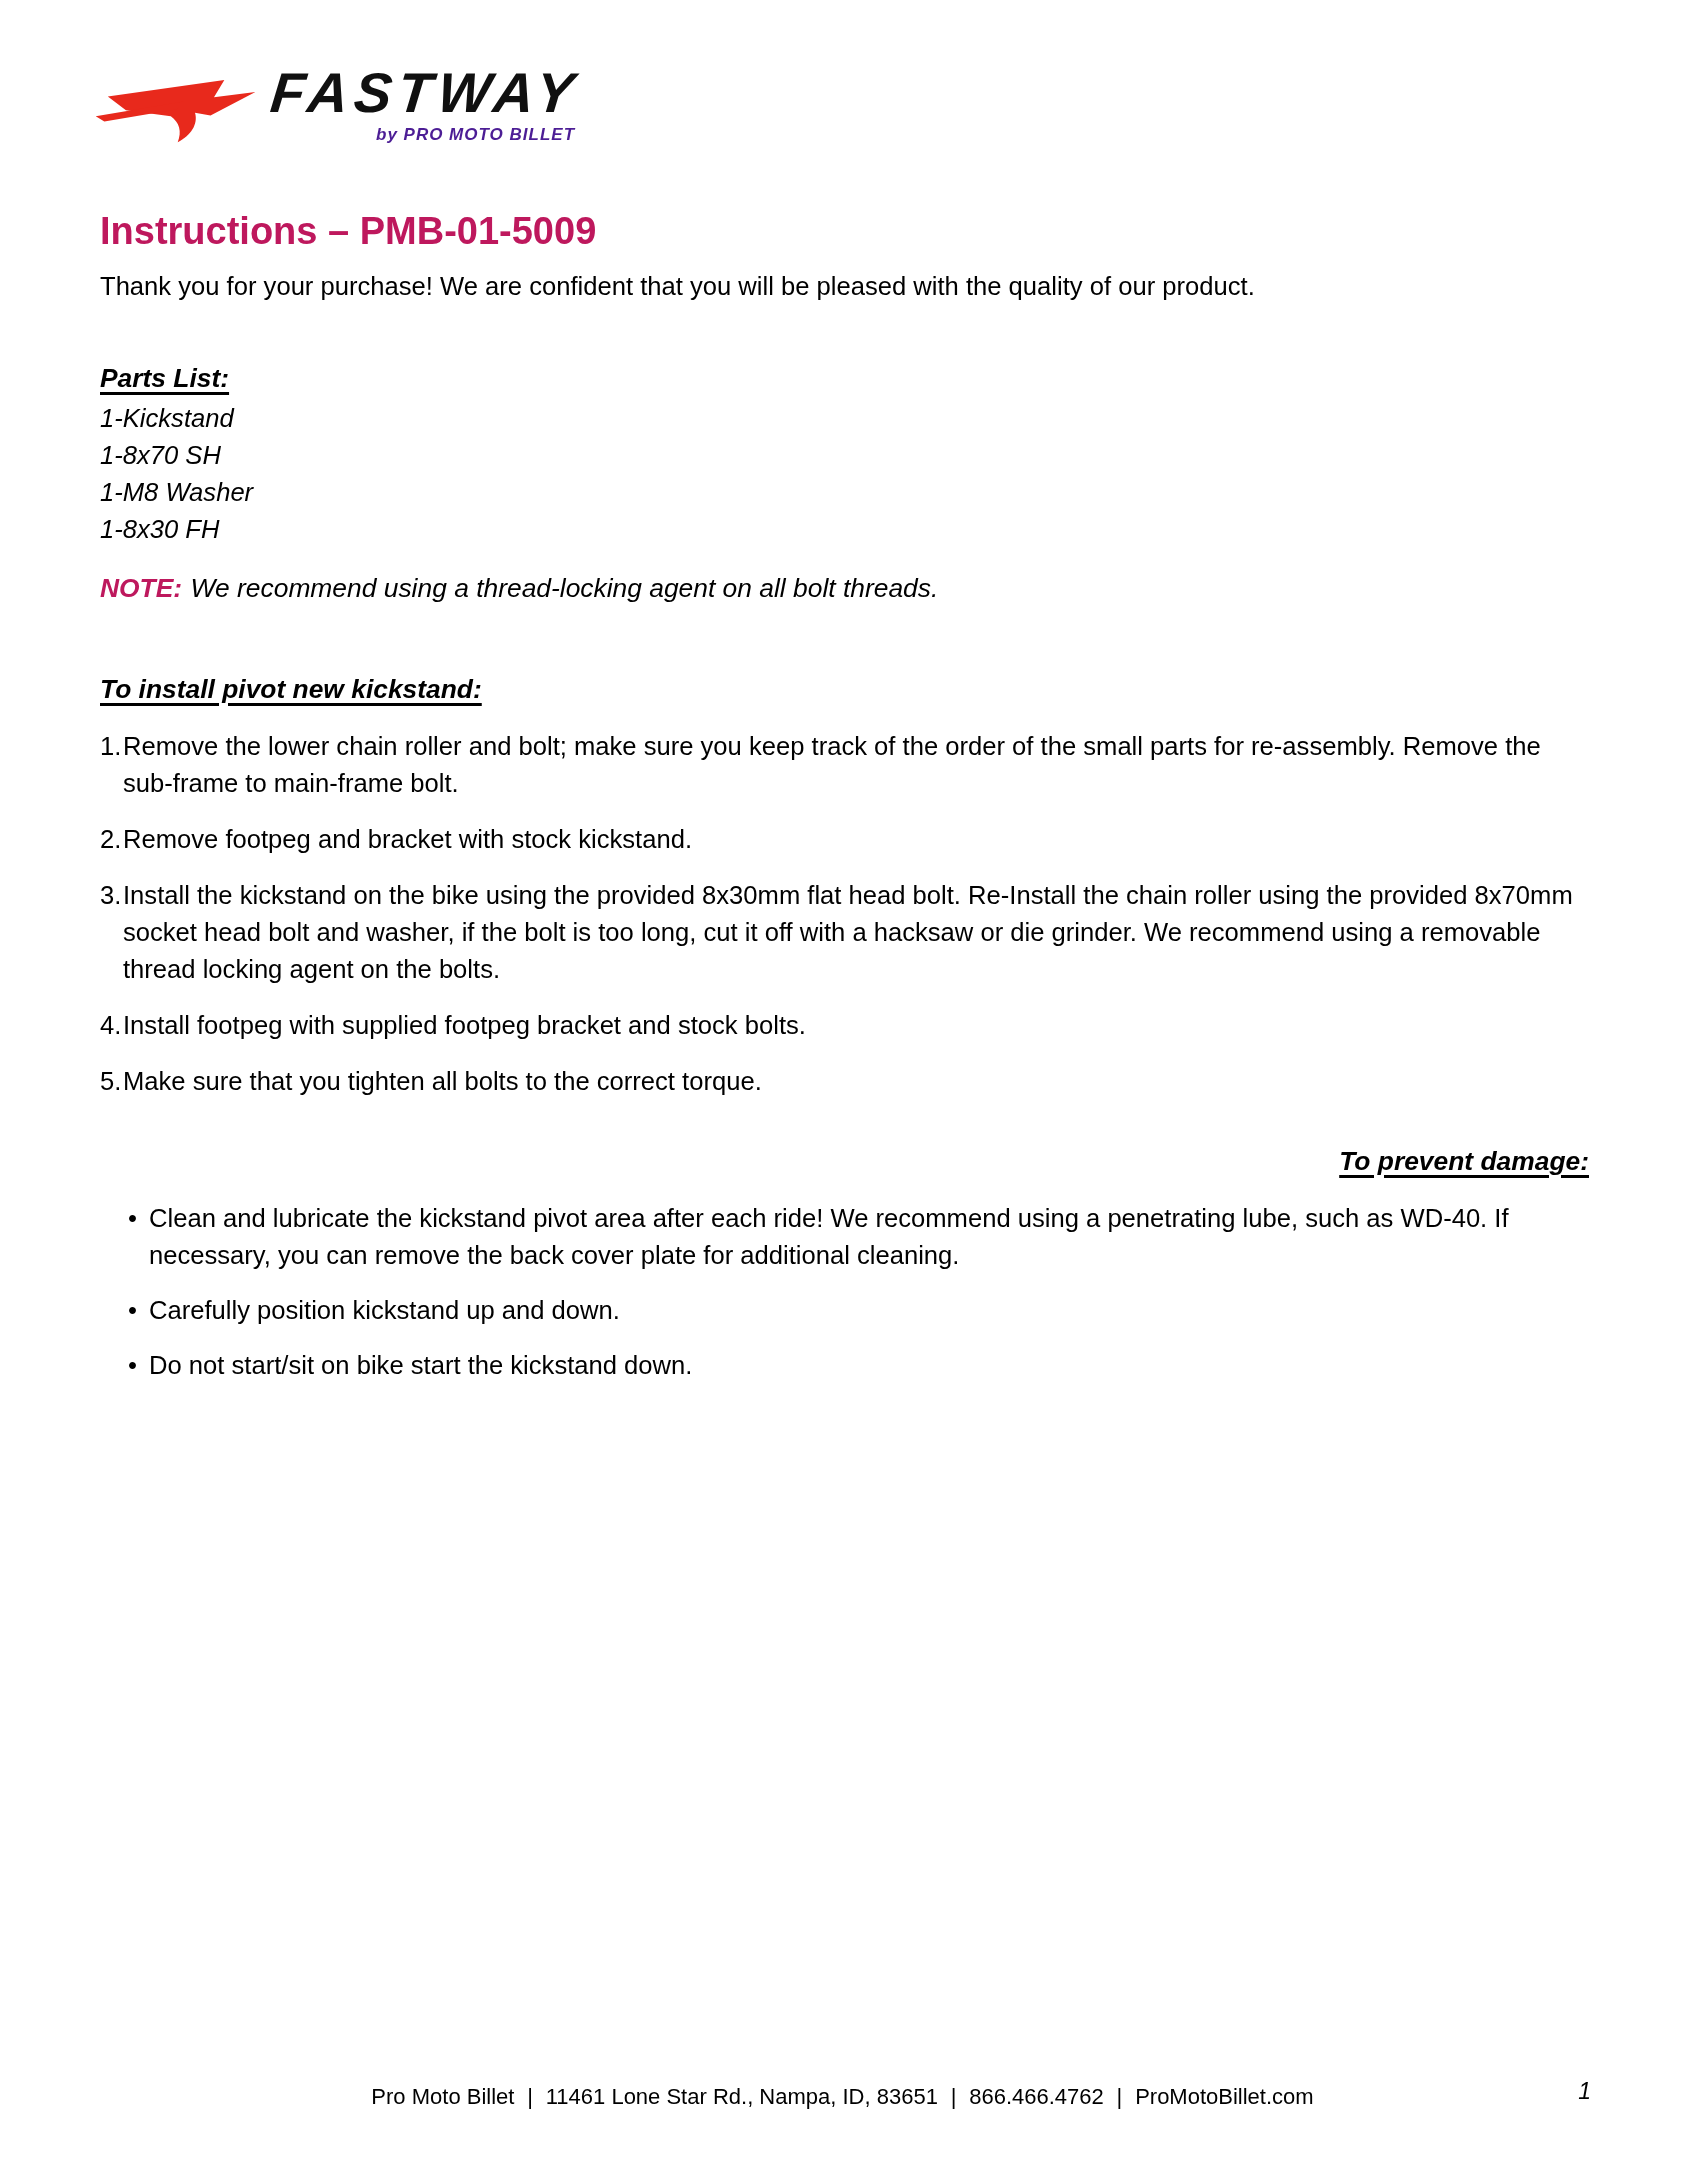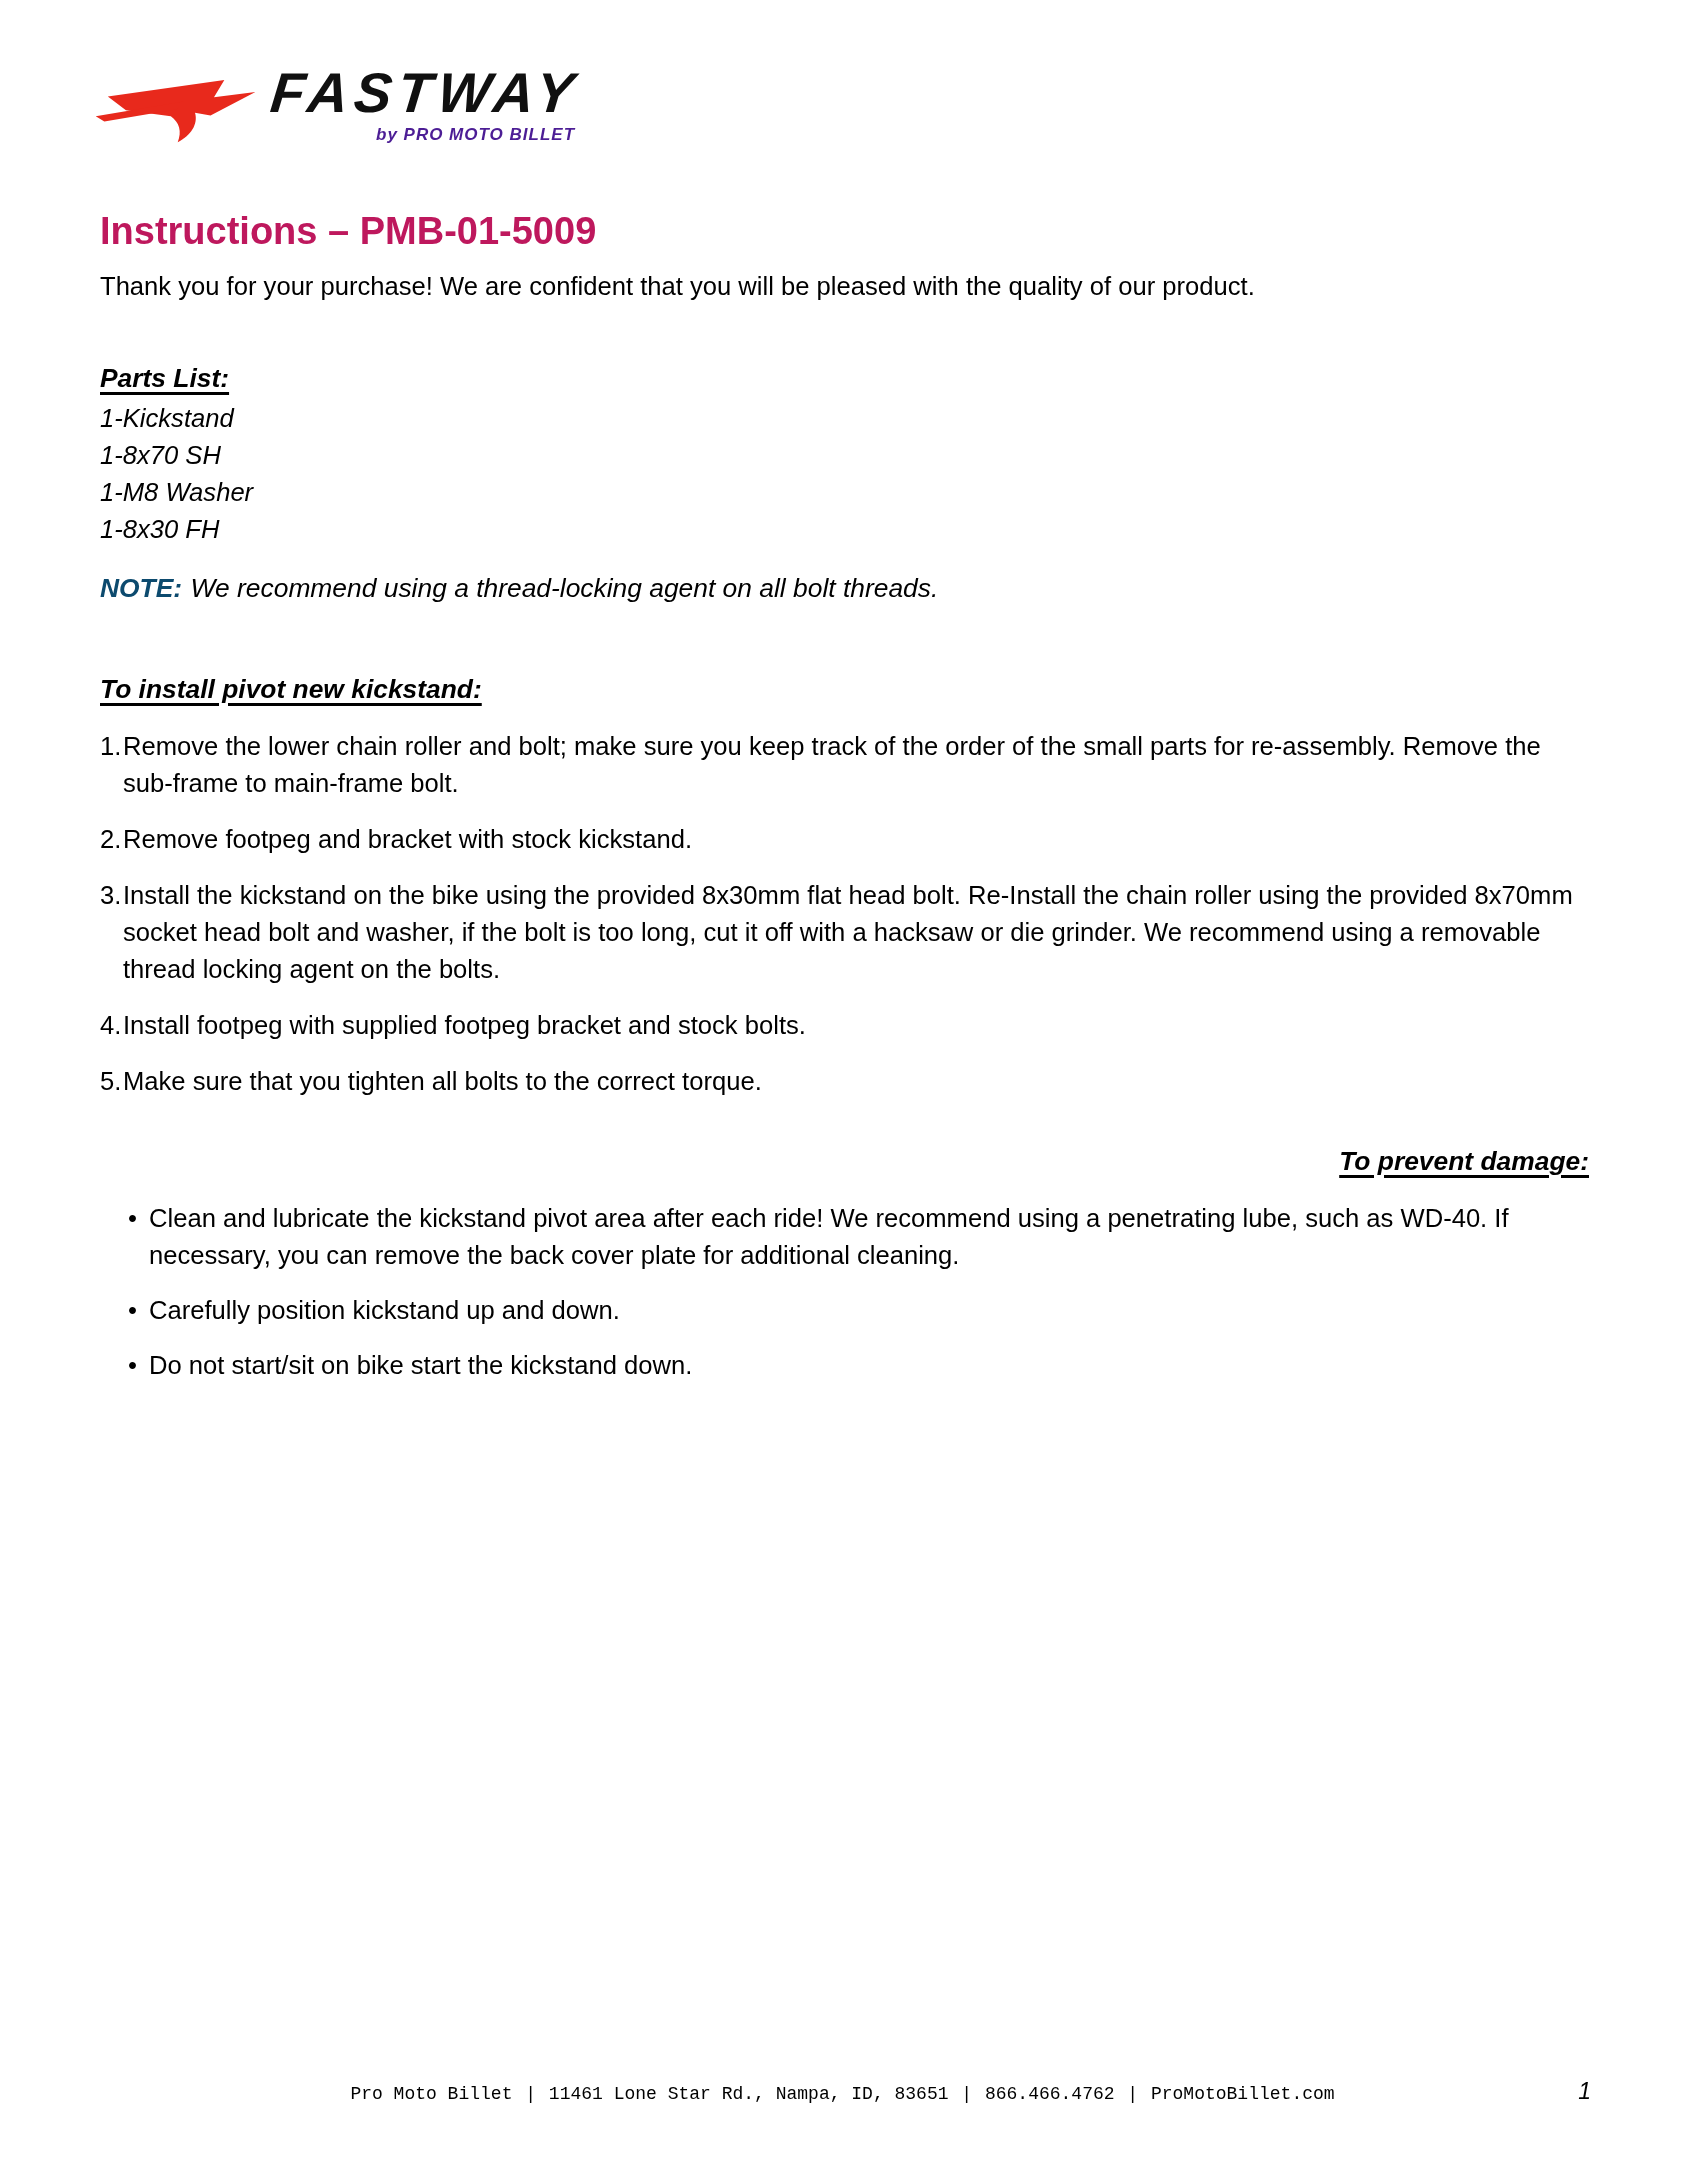"NOTE:" span.note-label { color: #0c4a6e -> #be185d }
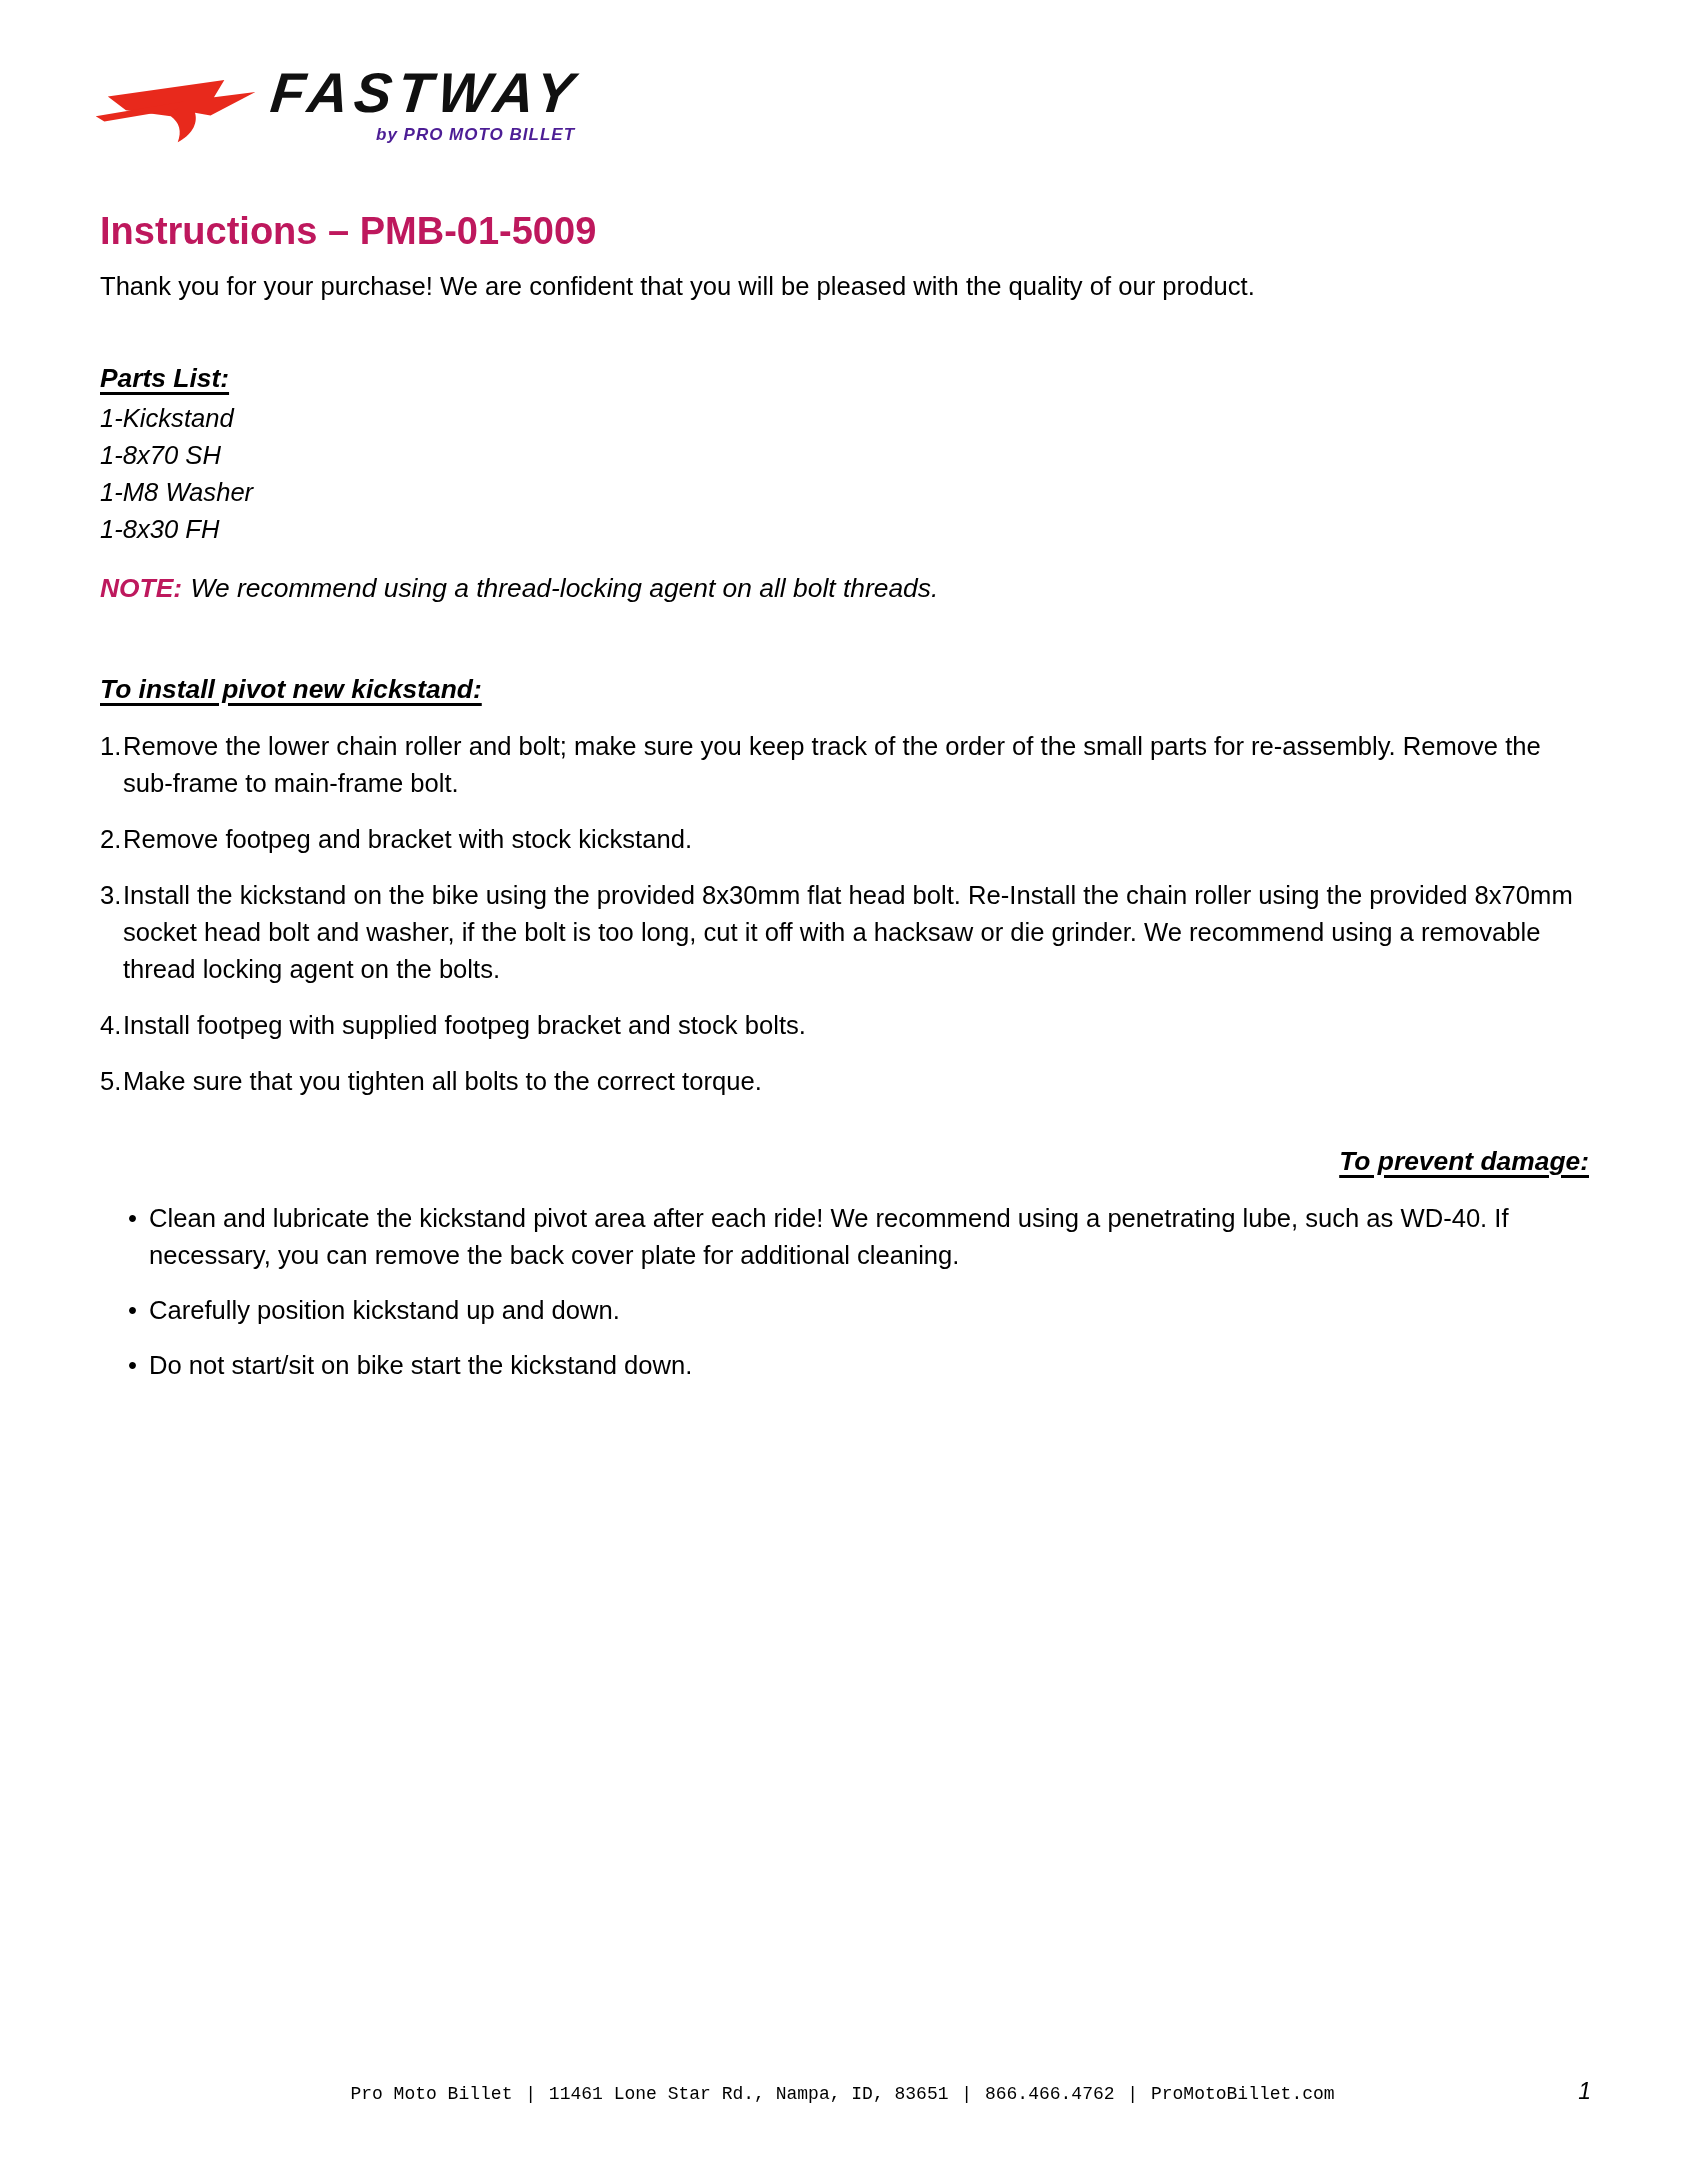"Pro Moto Billet | 11461" .footer { font-family: Liberation Mono, monospace -> none; font-size: 18px -> 22px }
